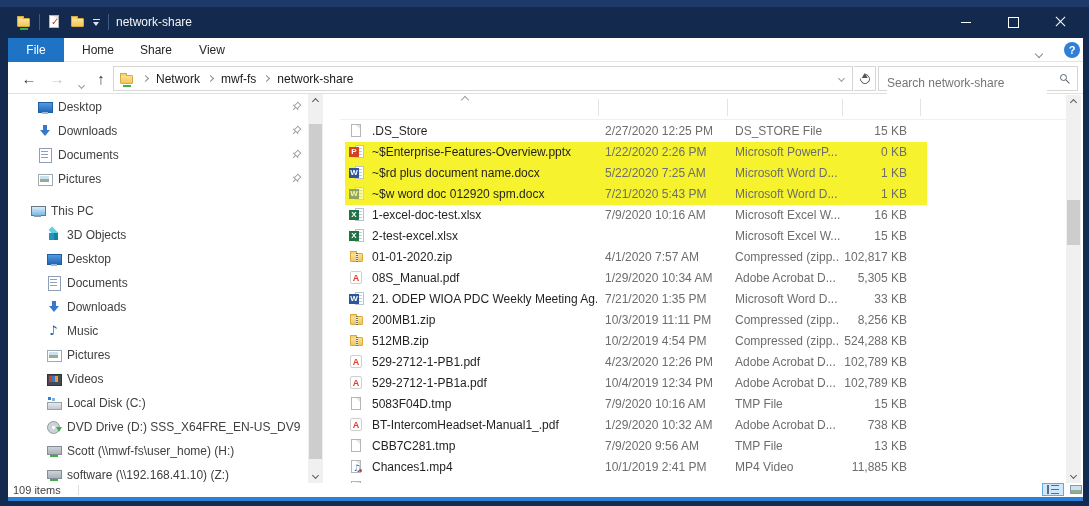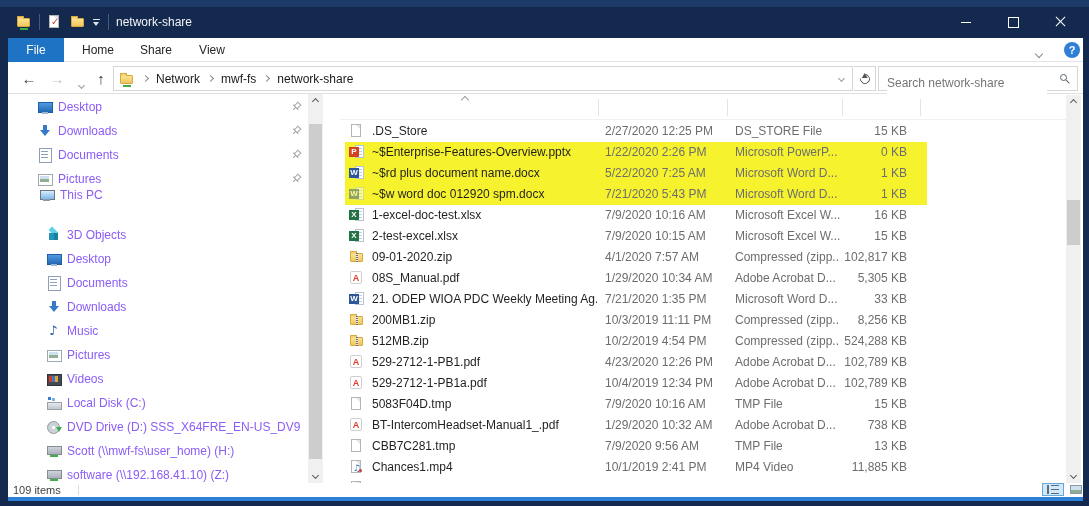"Desktop" .side-item { color: #8b5cf6 -> #404040 }
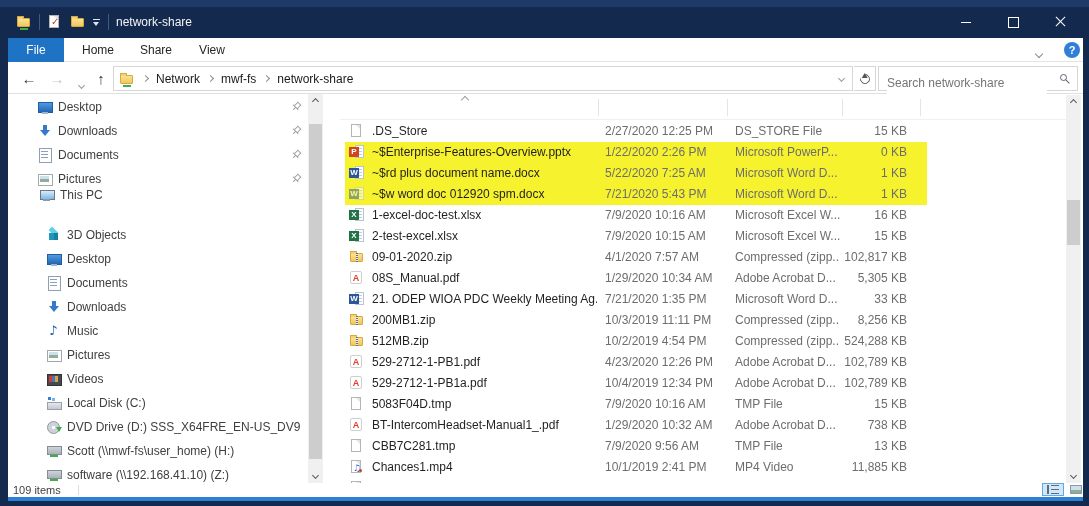"This PC" div.side-item { margin-left: 9px -> none; top: 89px -> 105px }
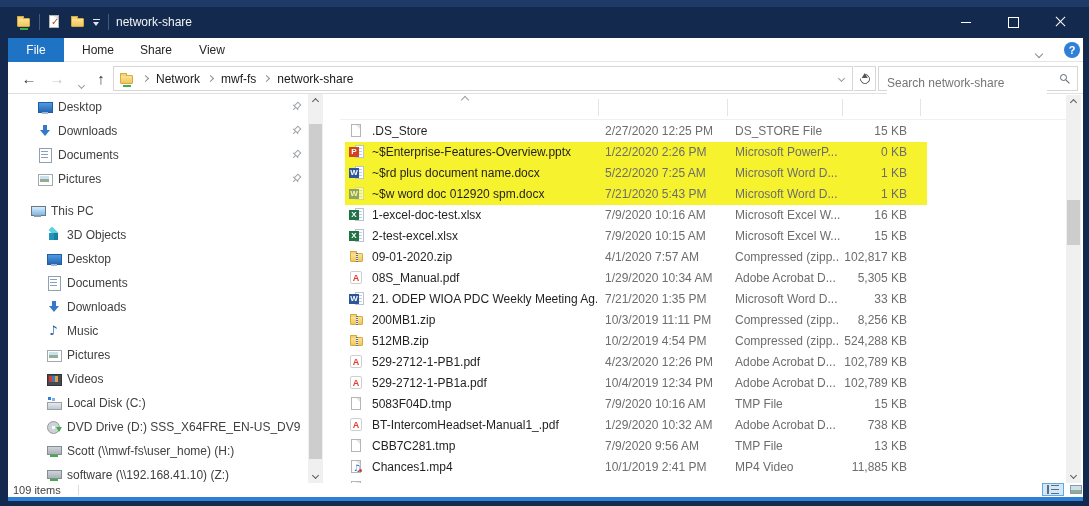"7/9/2020 10:15 AM" span.cell { html: <span>7/9/2020 10:15 AM</span> -> none }
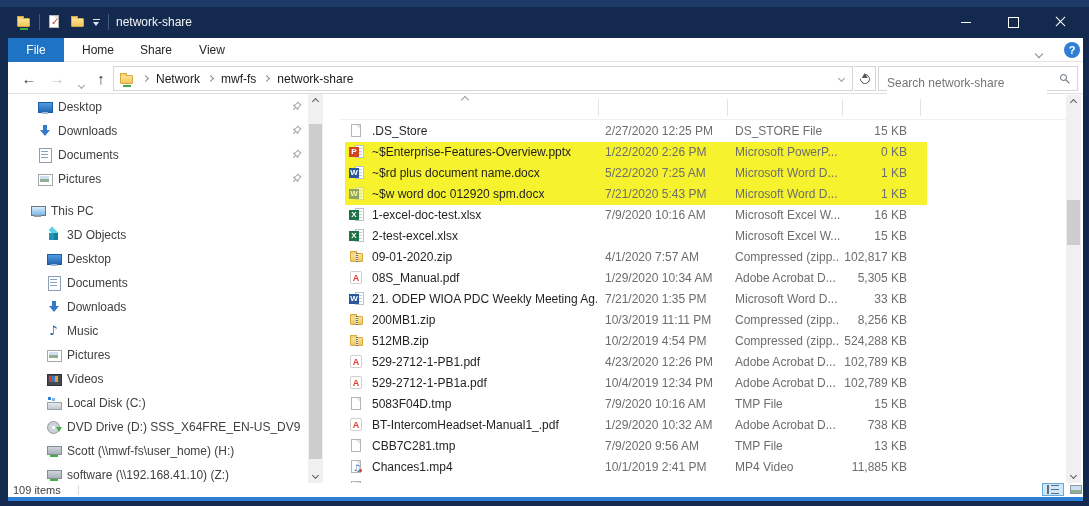"09-01-2020.zip" span.cell { text: 09-01-2020.zip -> 01-01-2020.zip }
